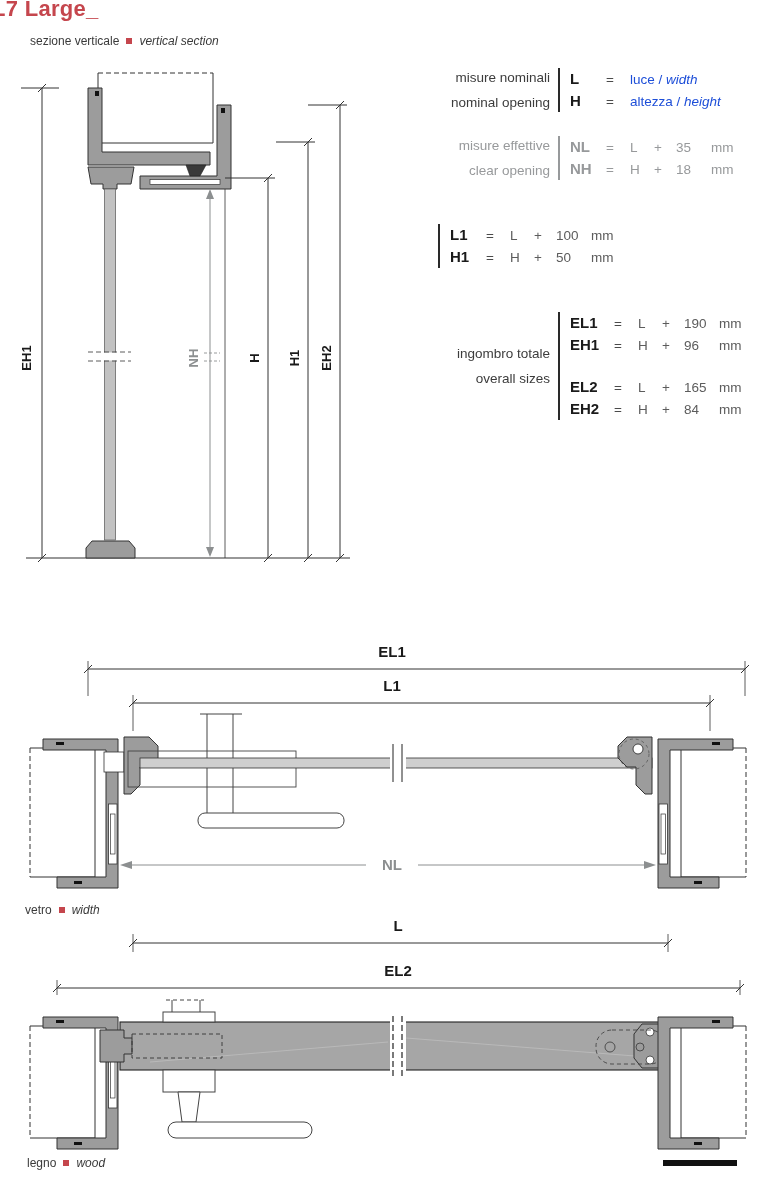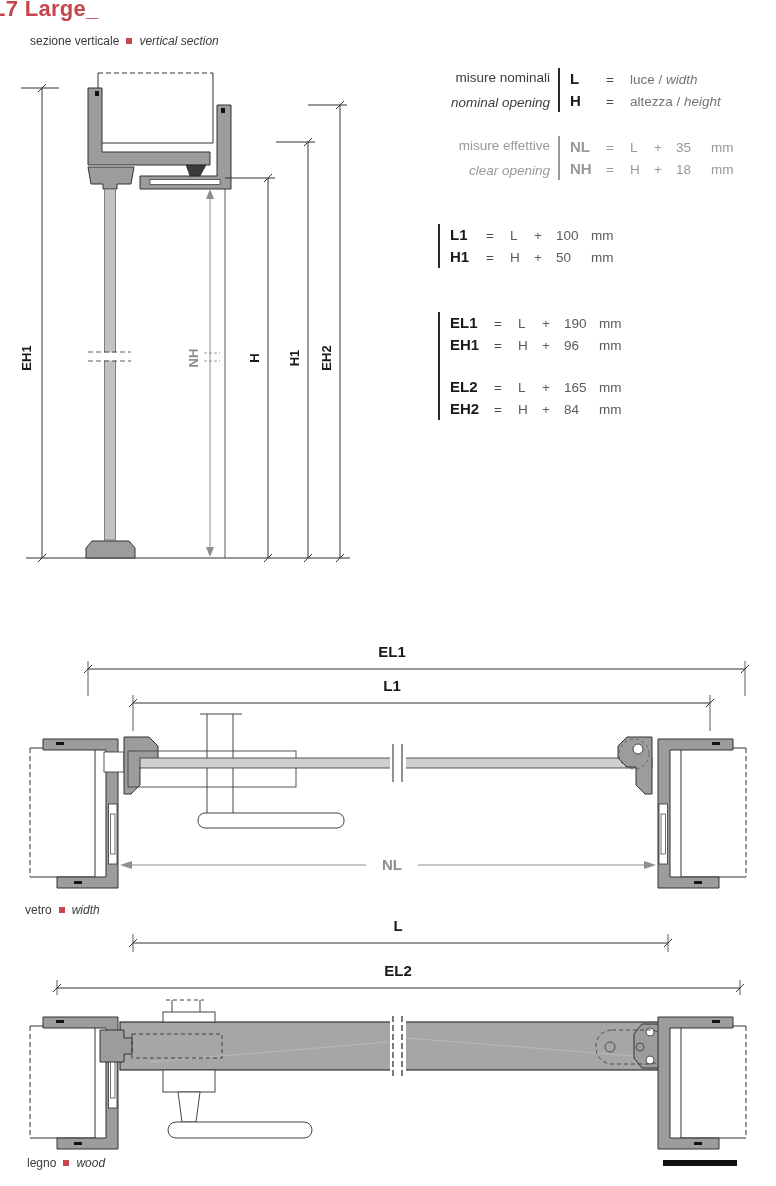"luce / width" .lvalue { color: #737373 -> #1d4ed8 }
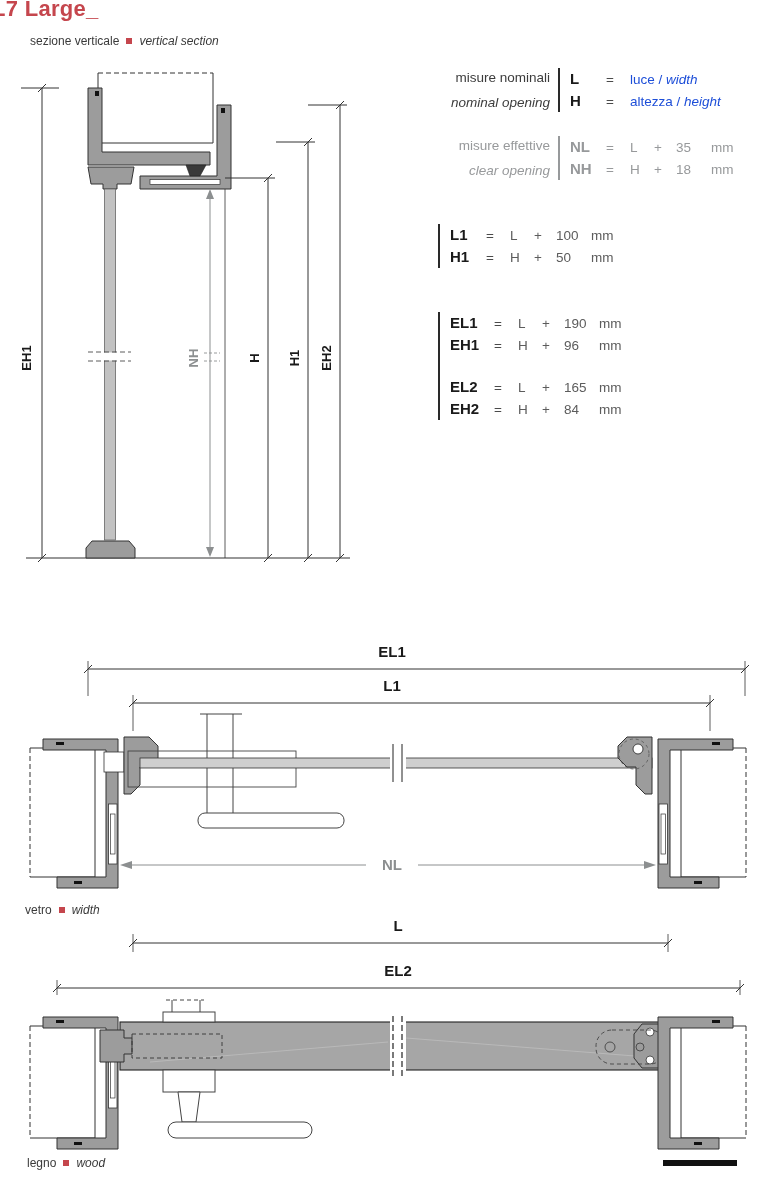"nominal opening" .lg-label .en { font-style: italic -> none }
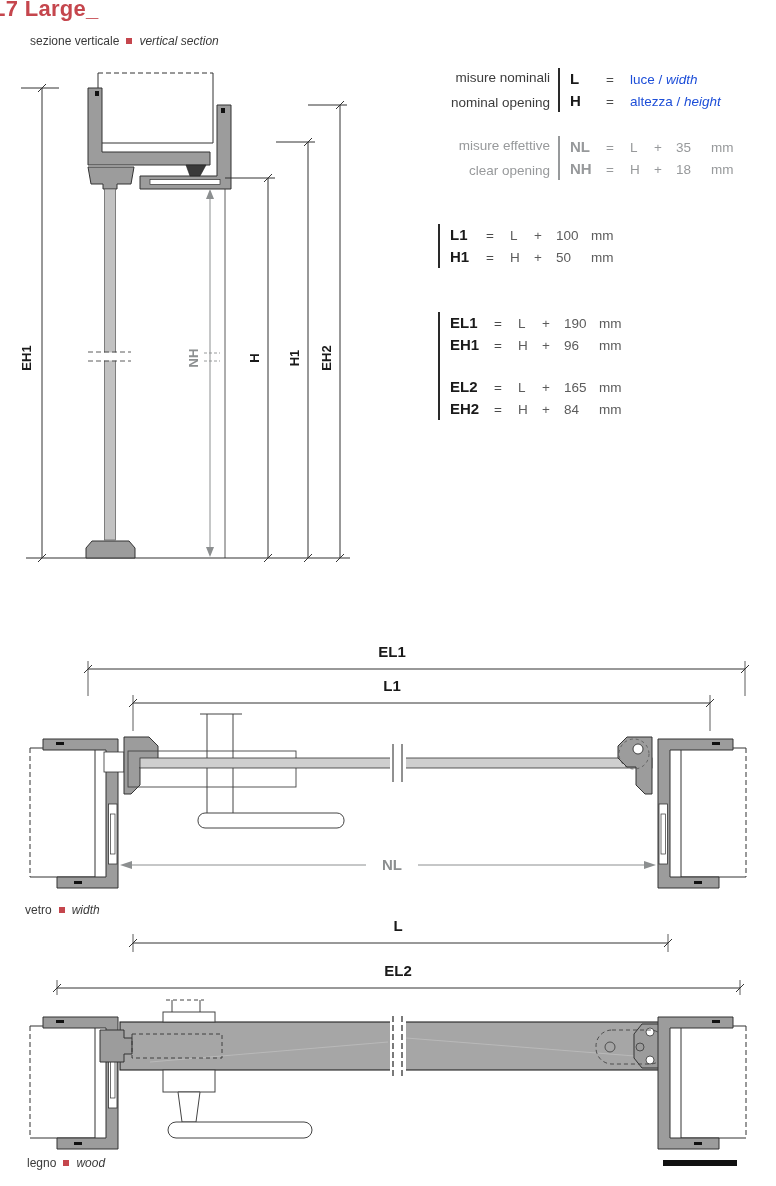"ingombro totale" div.lg-label { html: none -> <div> <span>ingombro totale</span> <span>overall sizes</span> </div> }
